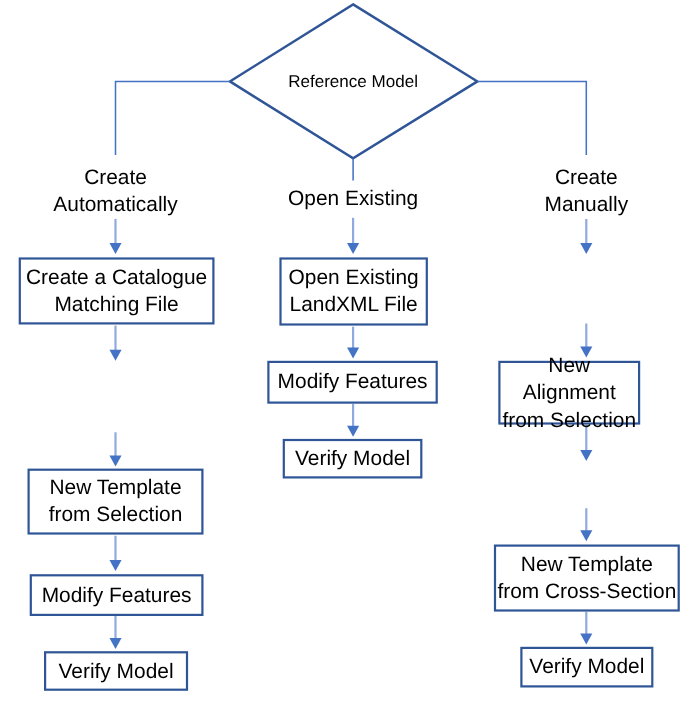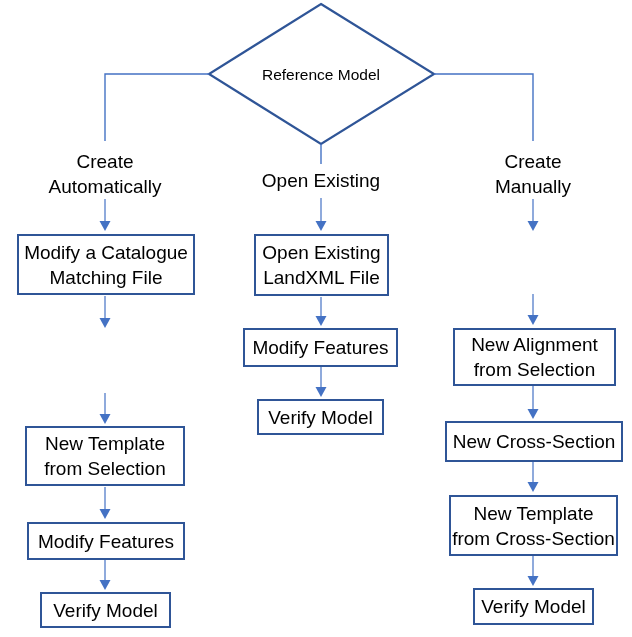"Modify a Catalogue" div.node { text: Modify -> Create }
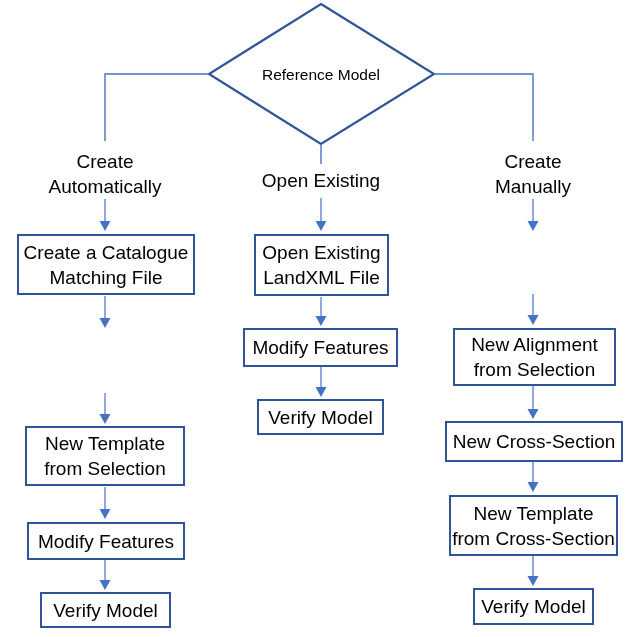"New Alignment" div.node { width: 163px -> 129px }
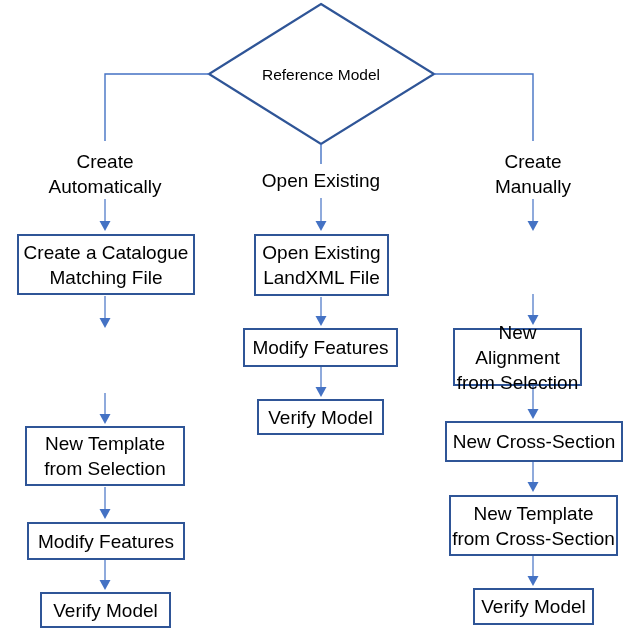"New Cross-Section" div.node { html: <div>New Cross-Section</div> -> none }
